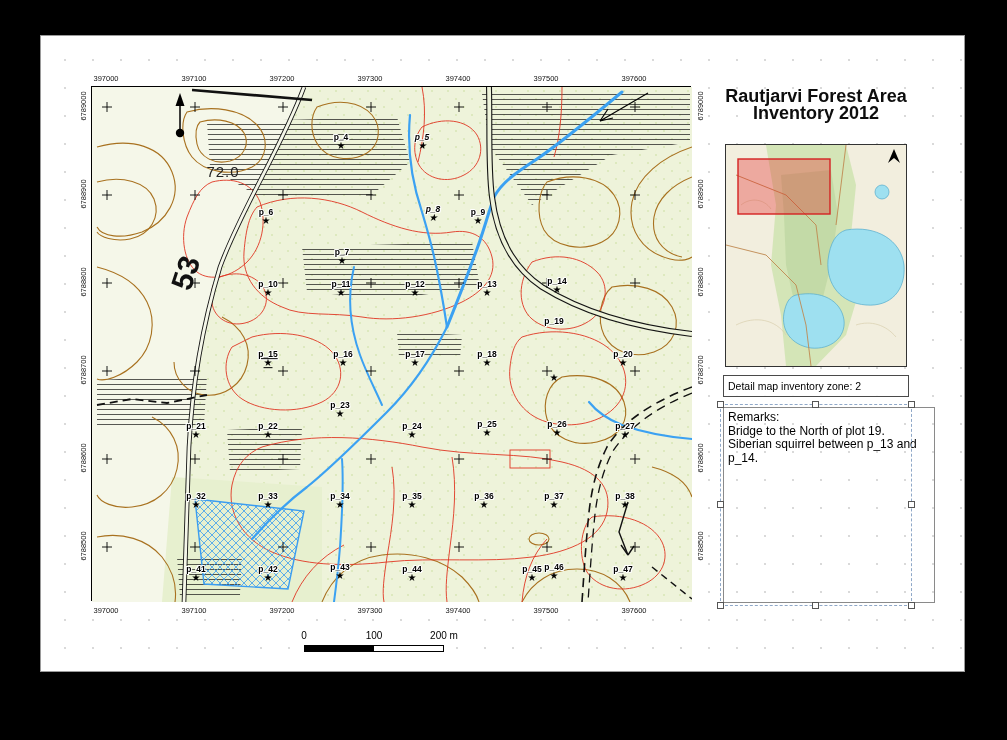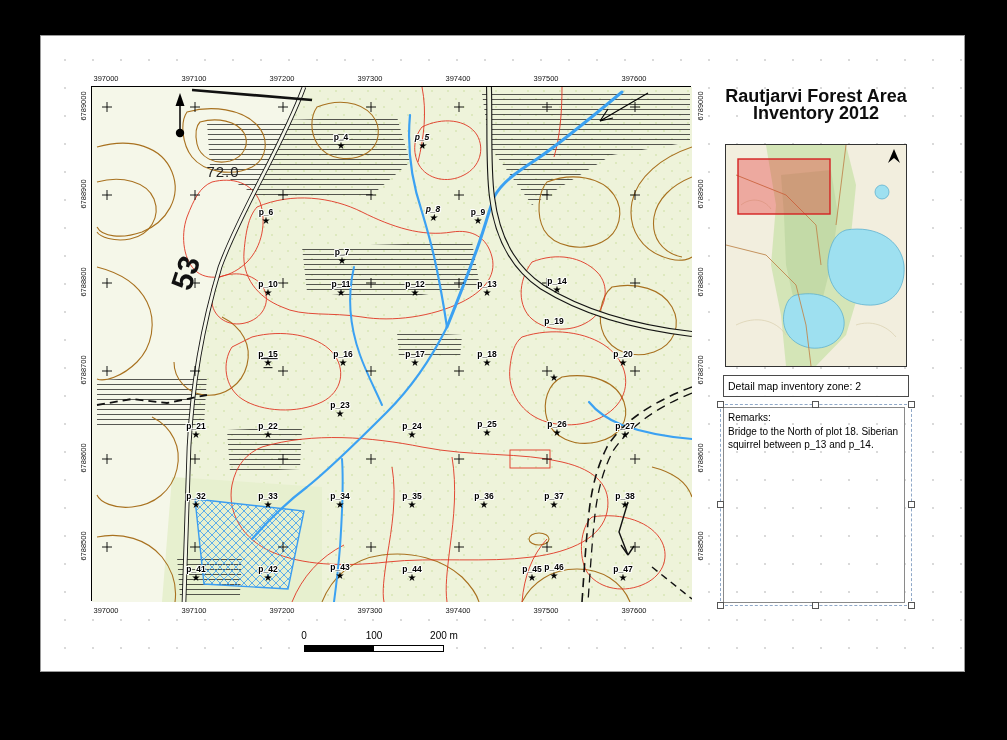"Remarks:" .remarks-box { font-size: 10px -> 12px; width: 182px -> 212px }
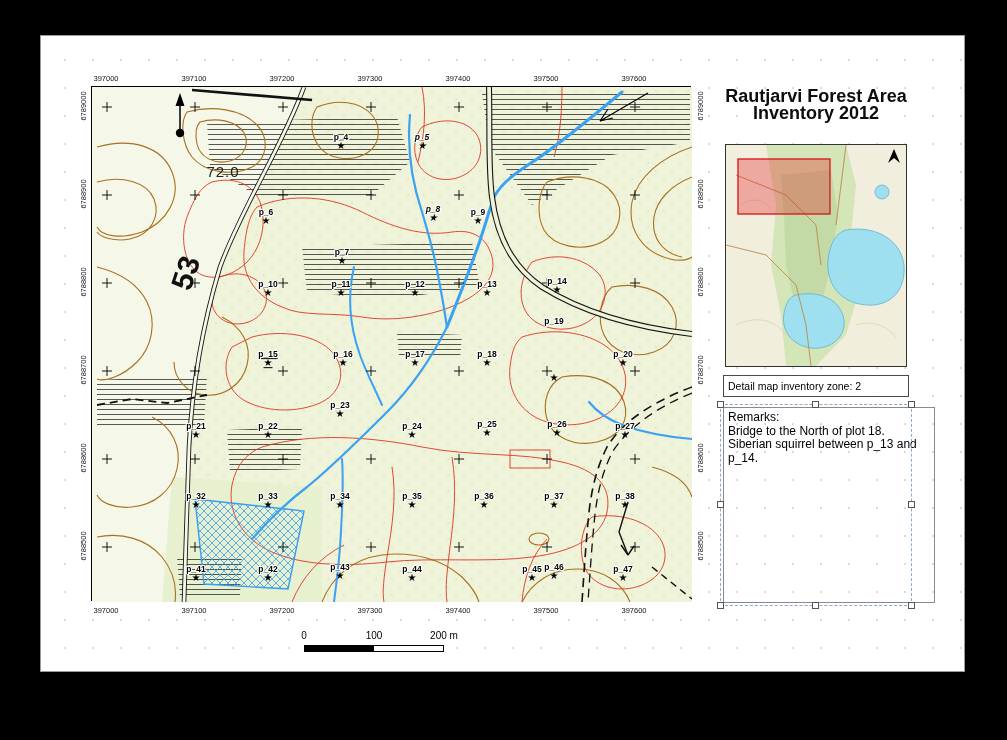"Bridge to the North of" span { text: 18 -> 19 }
